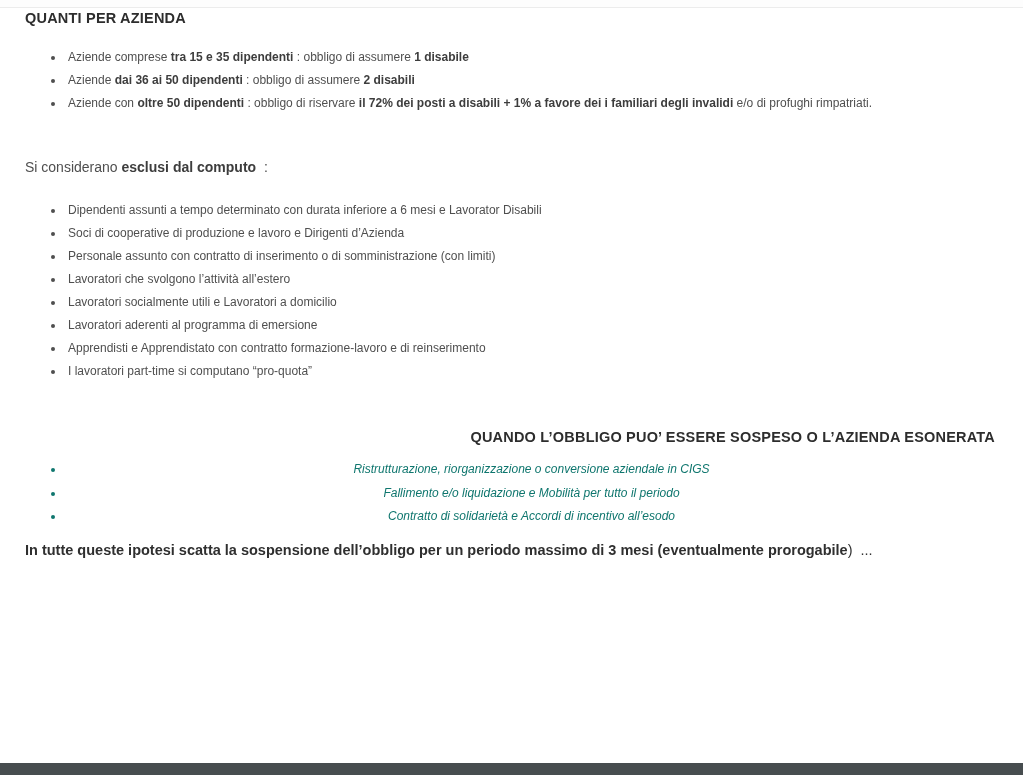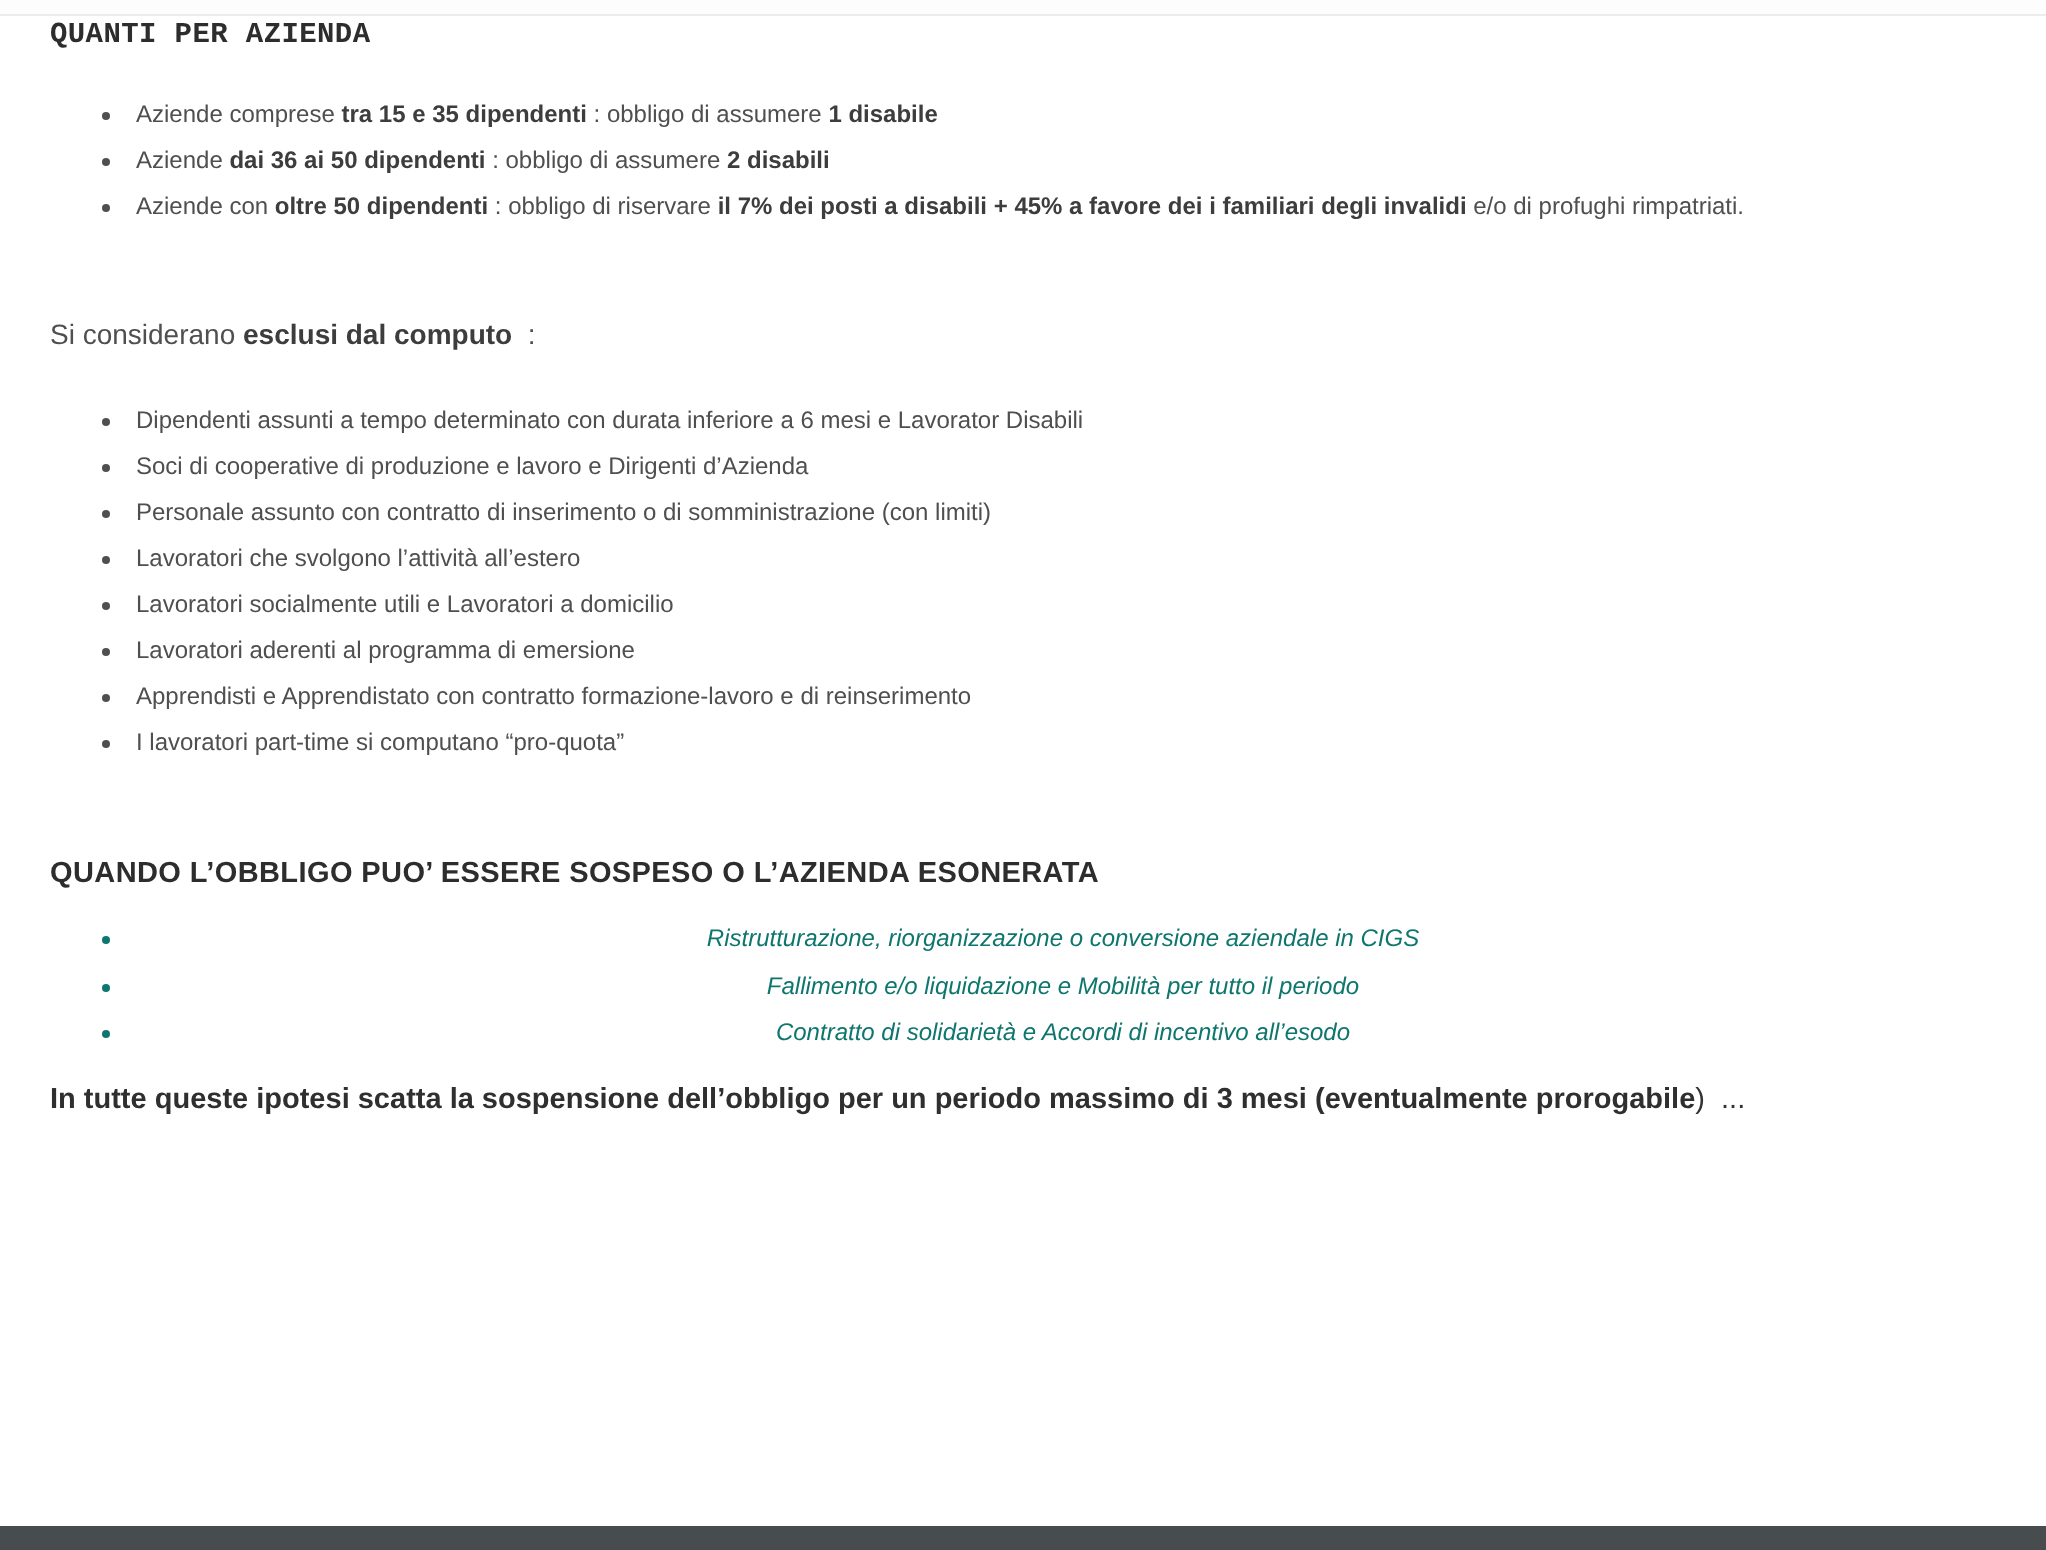"QUANTI PER AZIENDA" .t1 { font-family: Liberation Mono, monospace -> none }
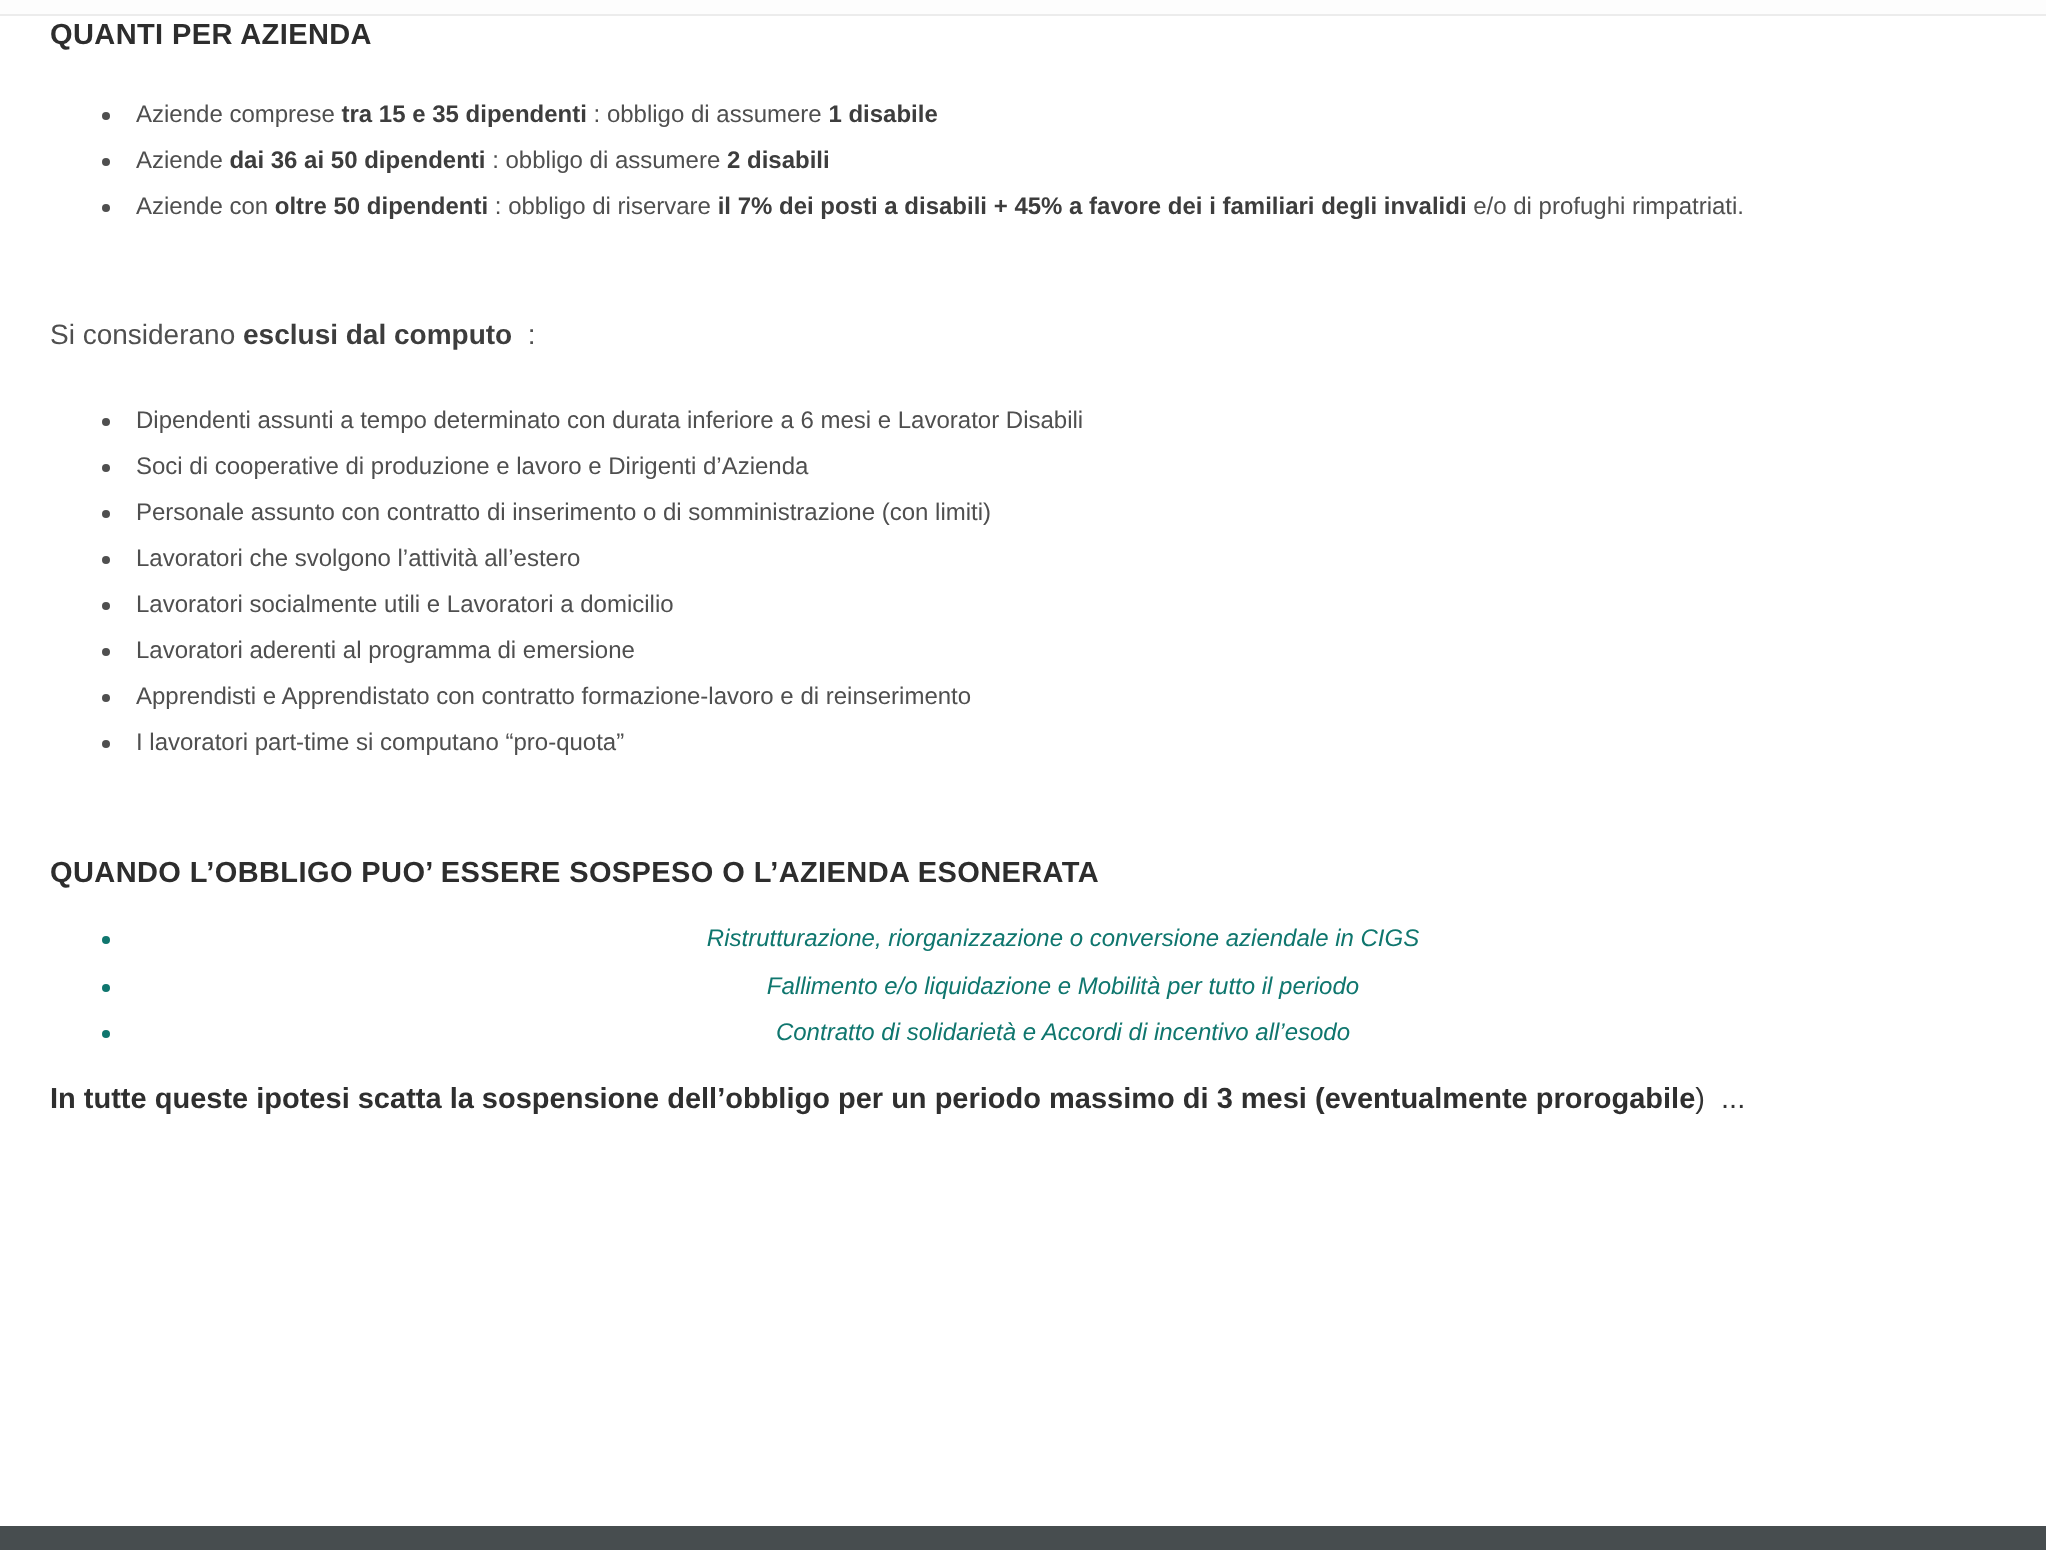"il 7% dei posti a" span.sb { text: 7% dei posti a disabili + 45% -> 72% dei posti a disabili + 1% }
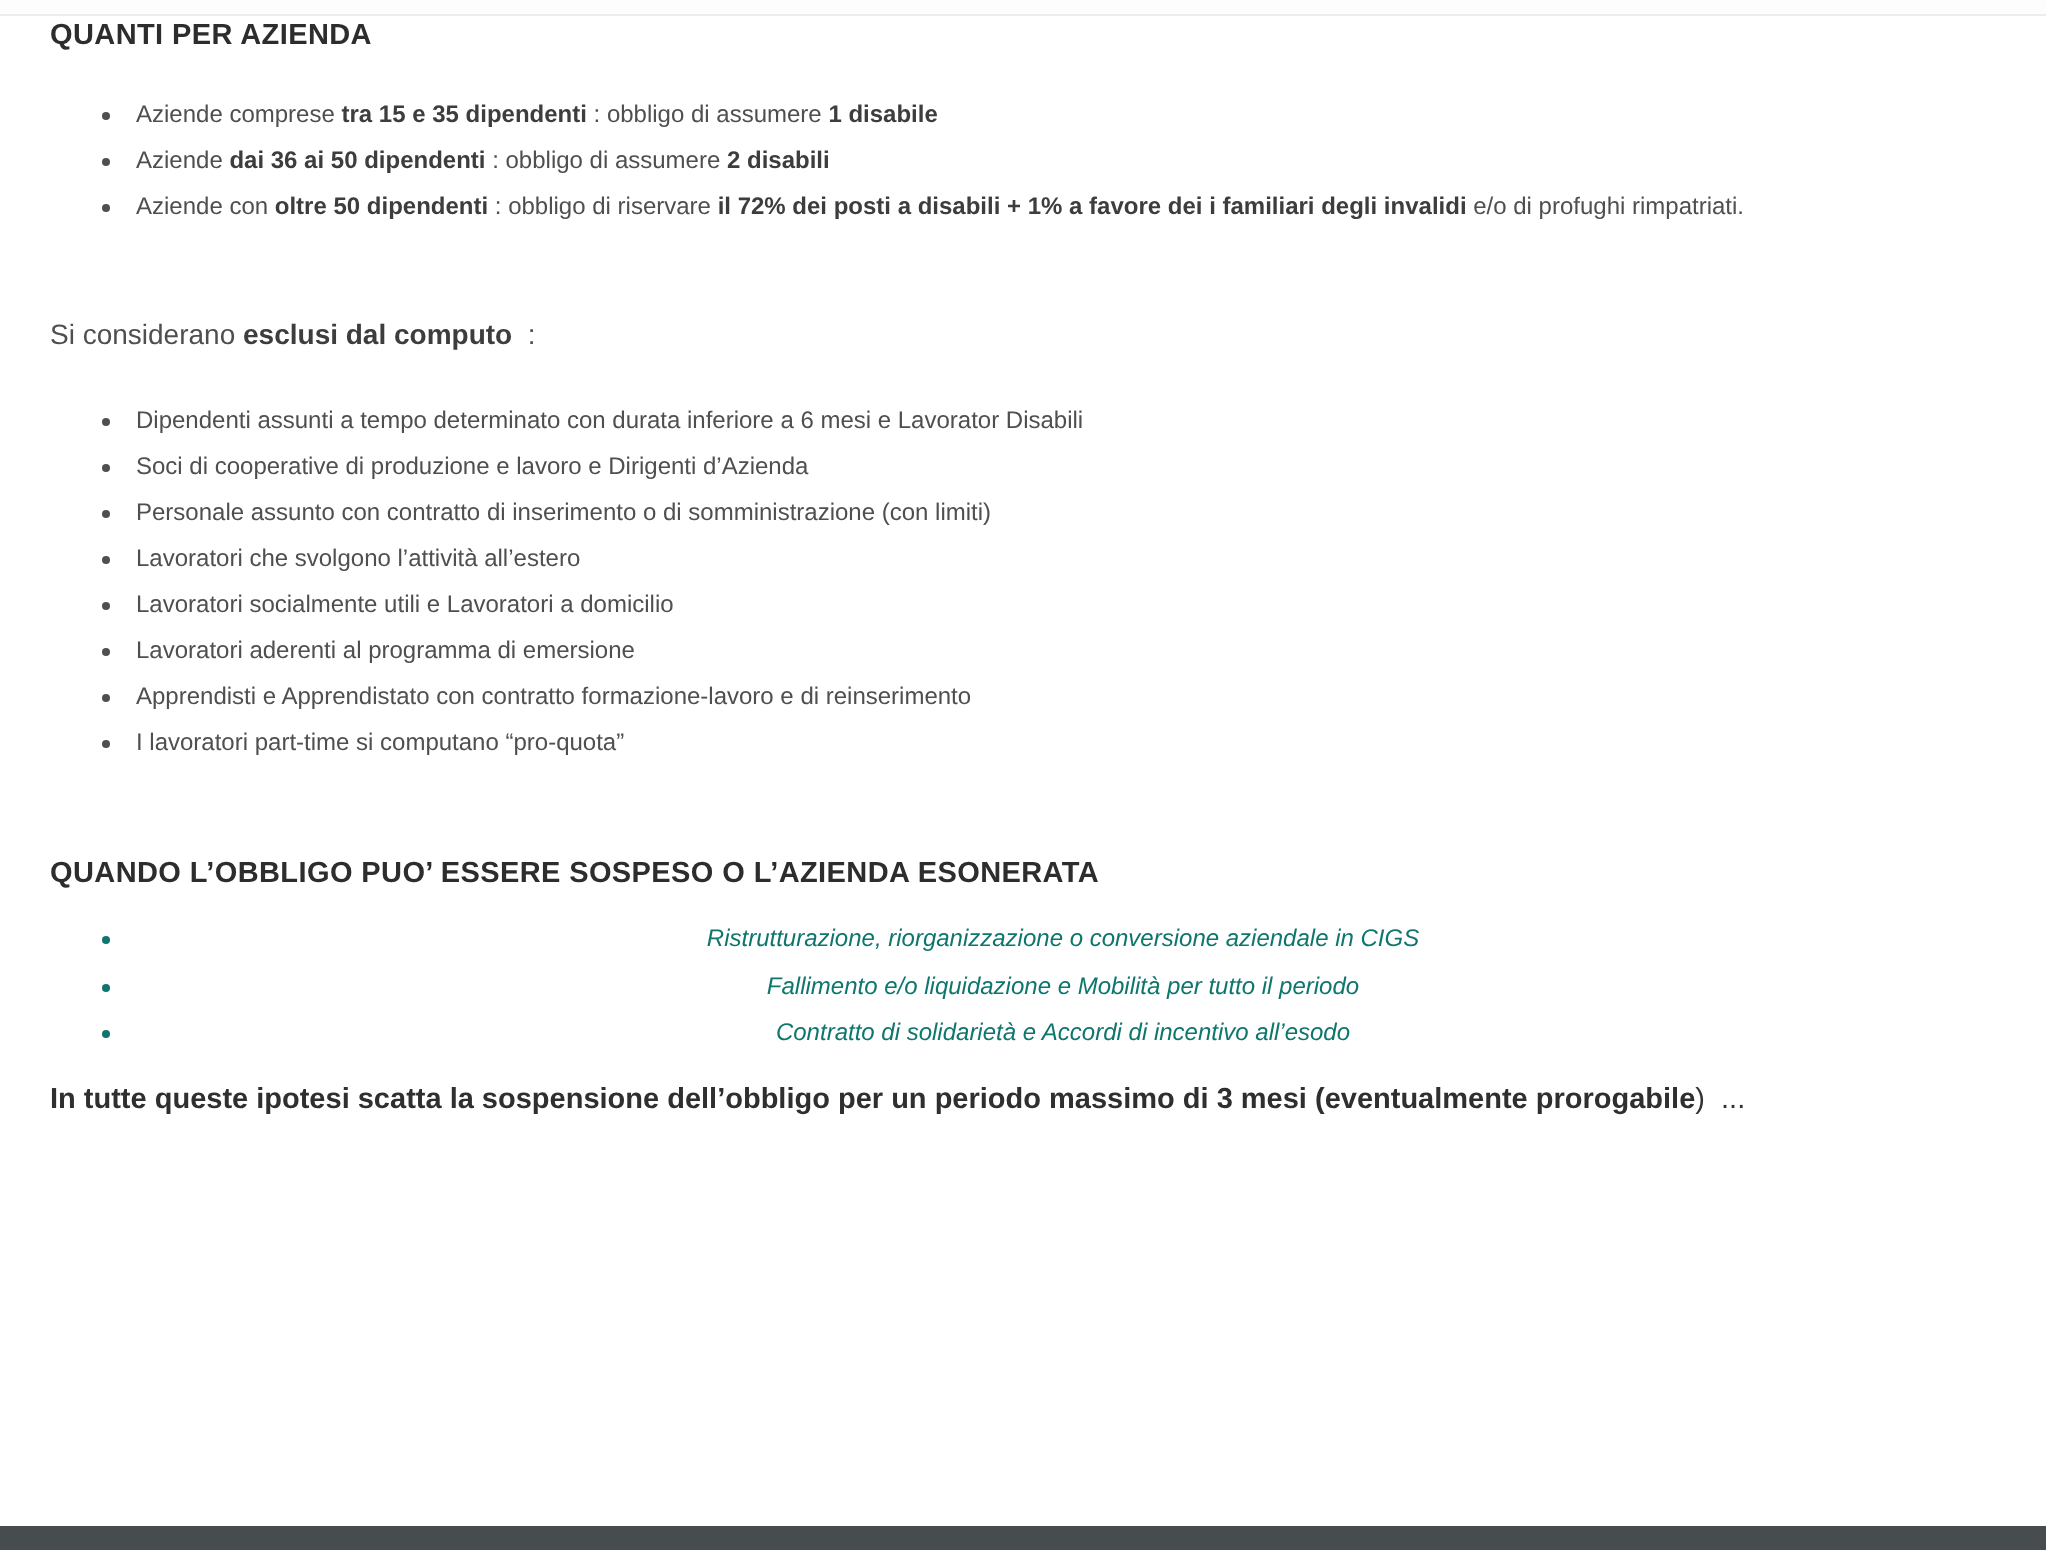"QUANDO L’OBBLIGO PUO’ ESSERE SOSPESO" .t3 { text-align: none -> right }
